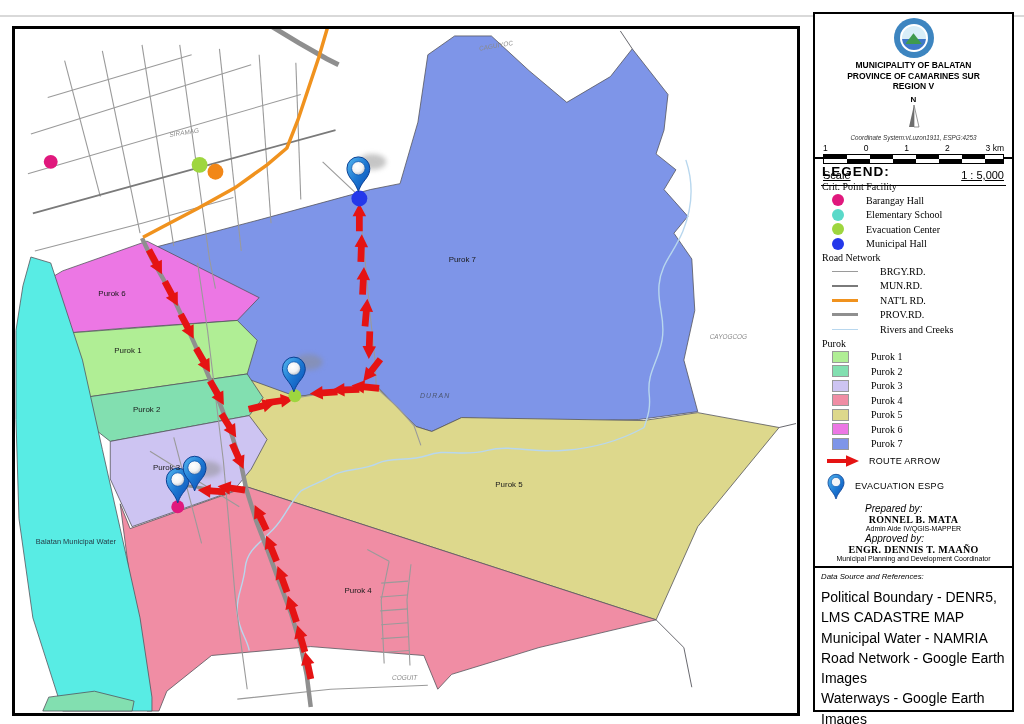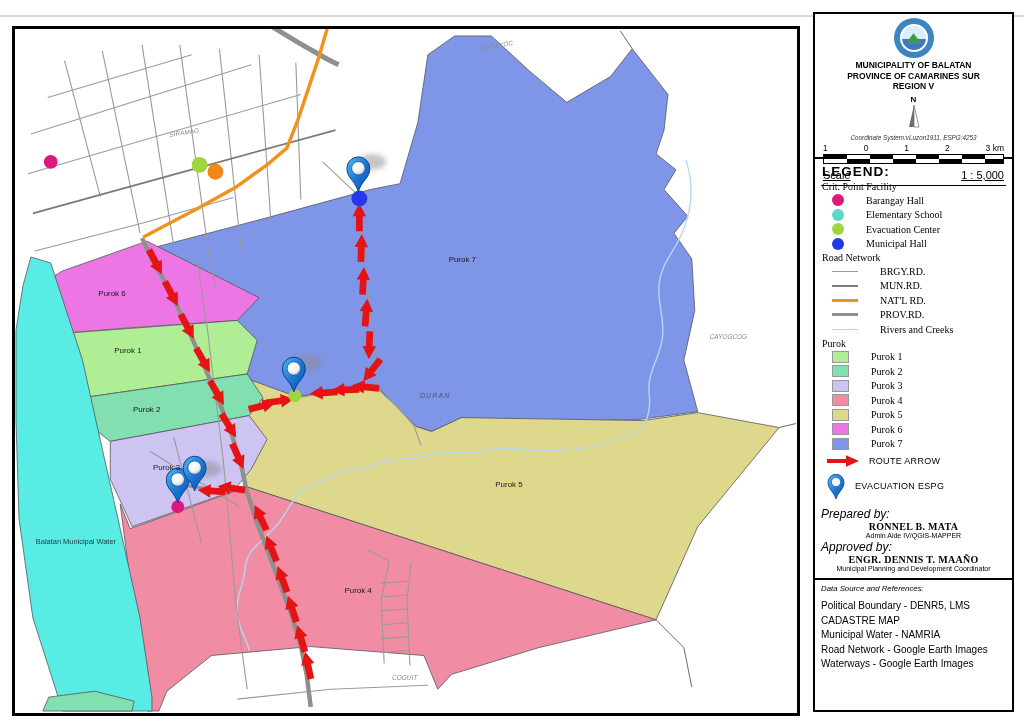"Prepared by:" .clabel { font-size: 12px -> 10px; margin-left: none -> 44px }
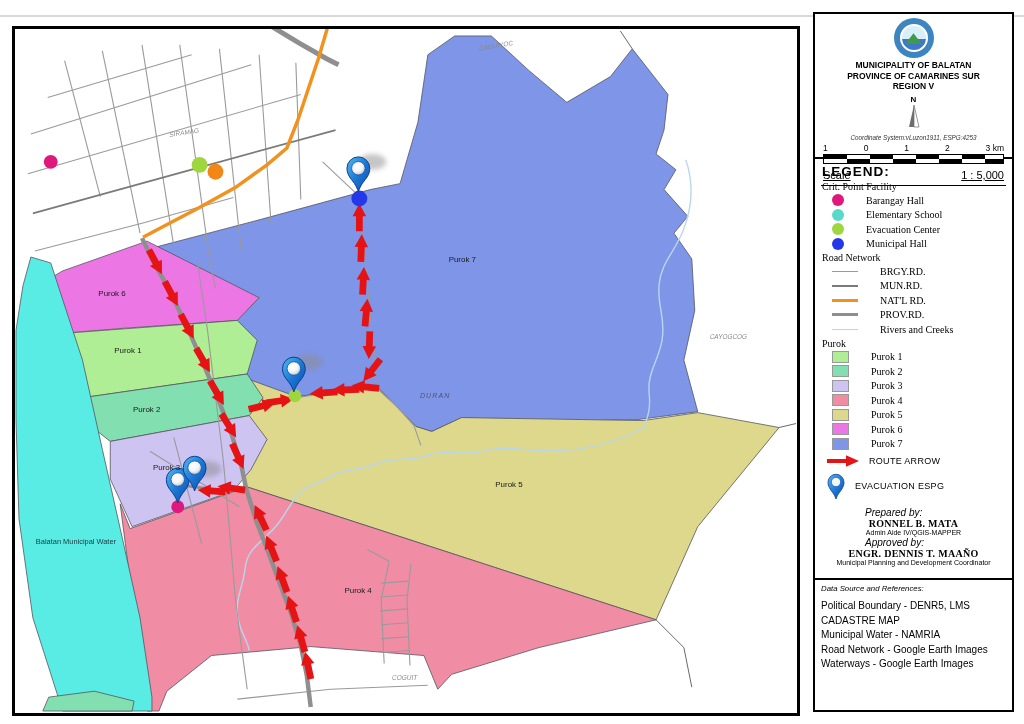"Political Boundary - DENR5, LMS" .dline { font-size: 10px -> 14px }
